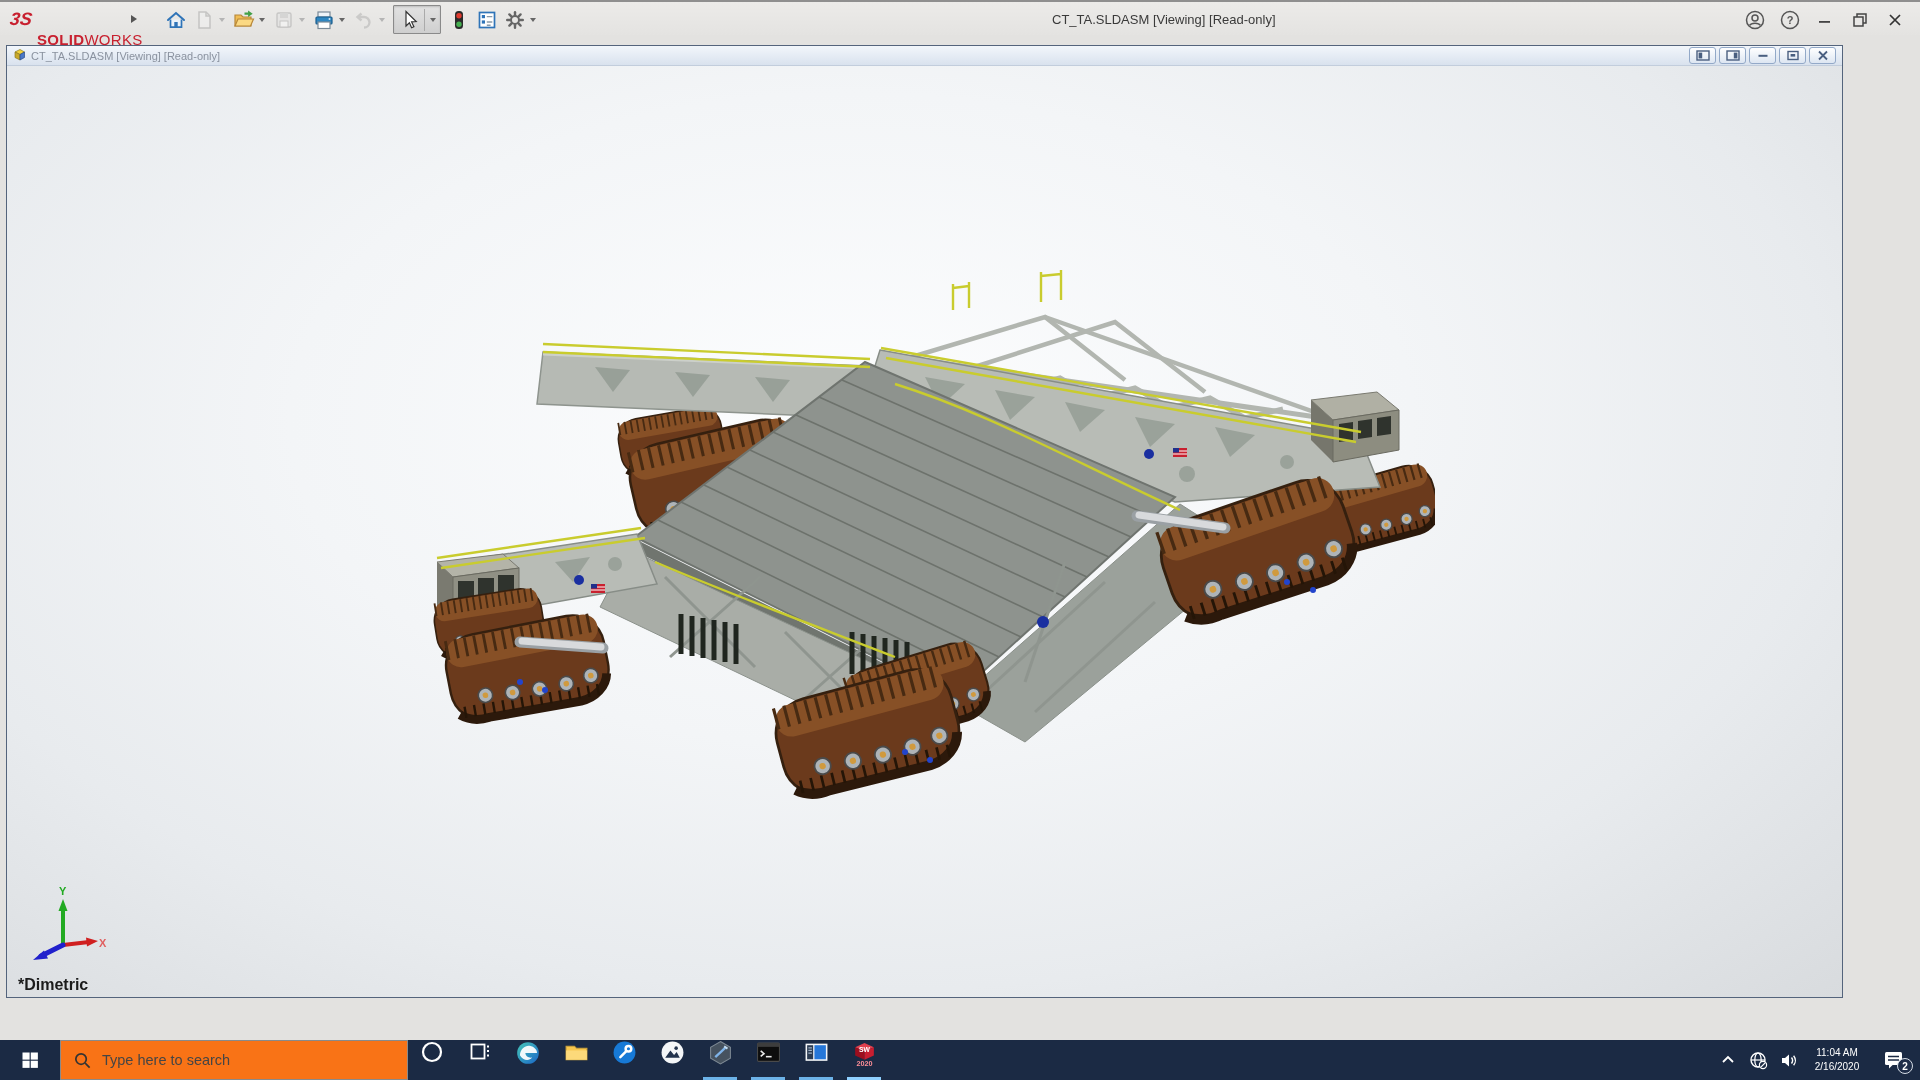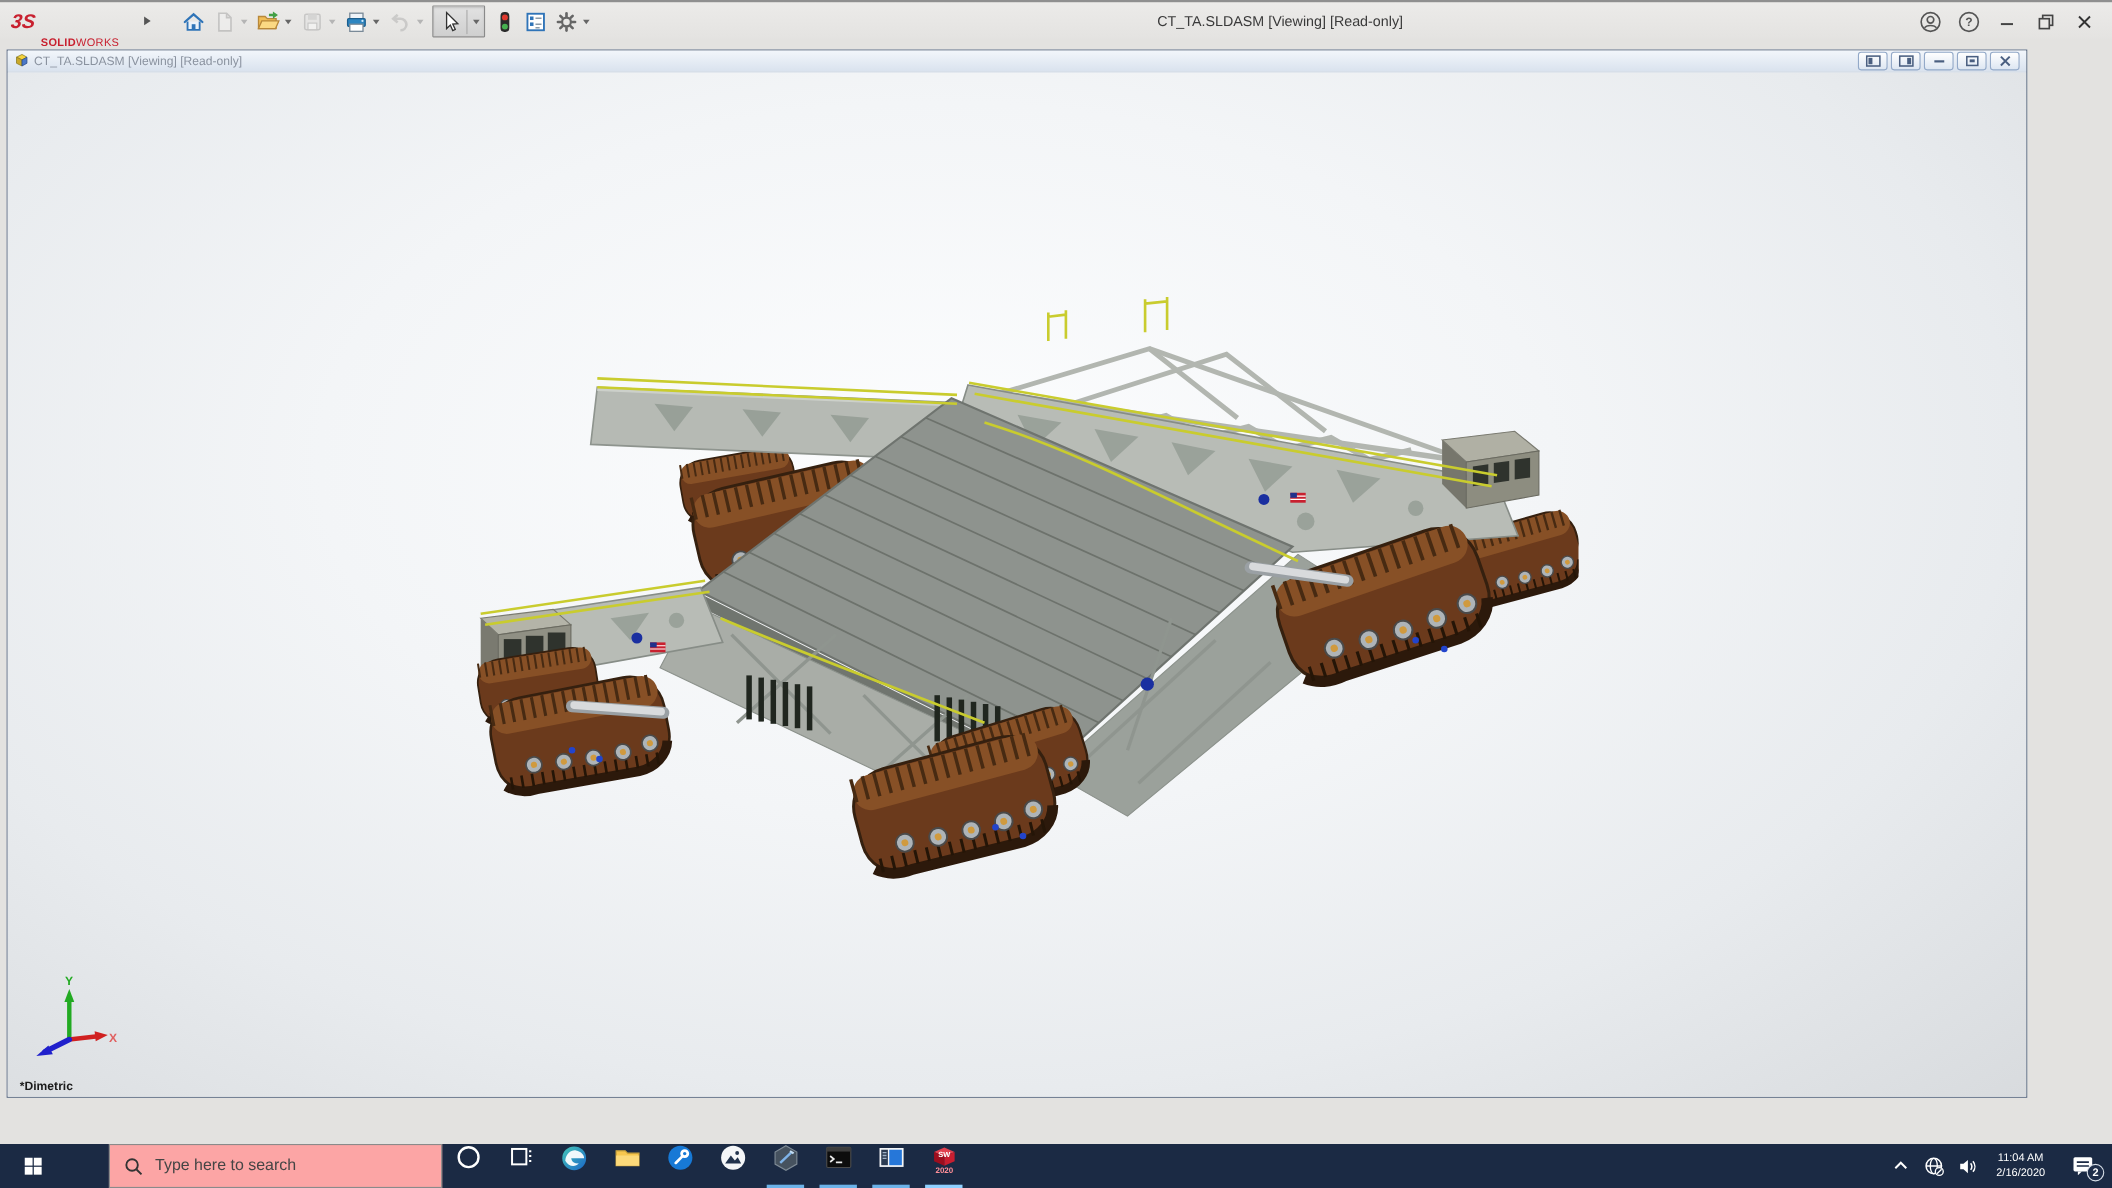"SOLIDWORKS" .brand-text { font-size: 10px -> 15px }
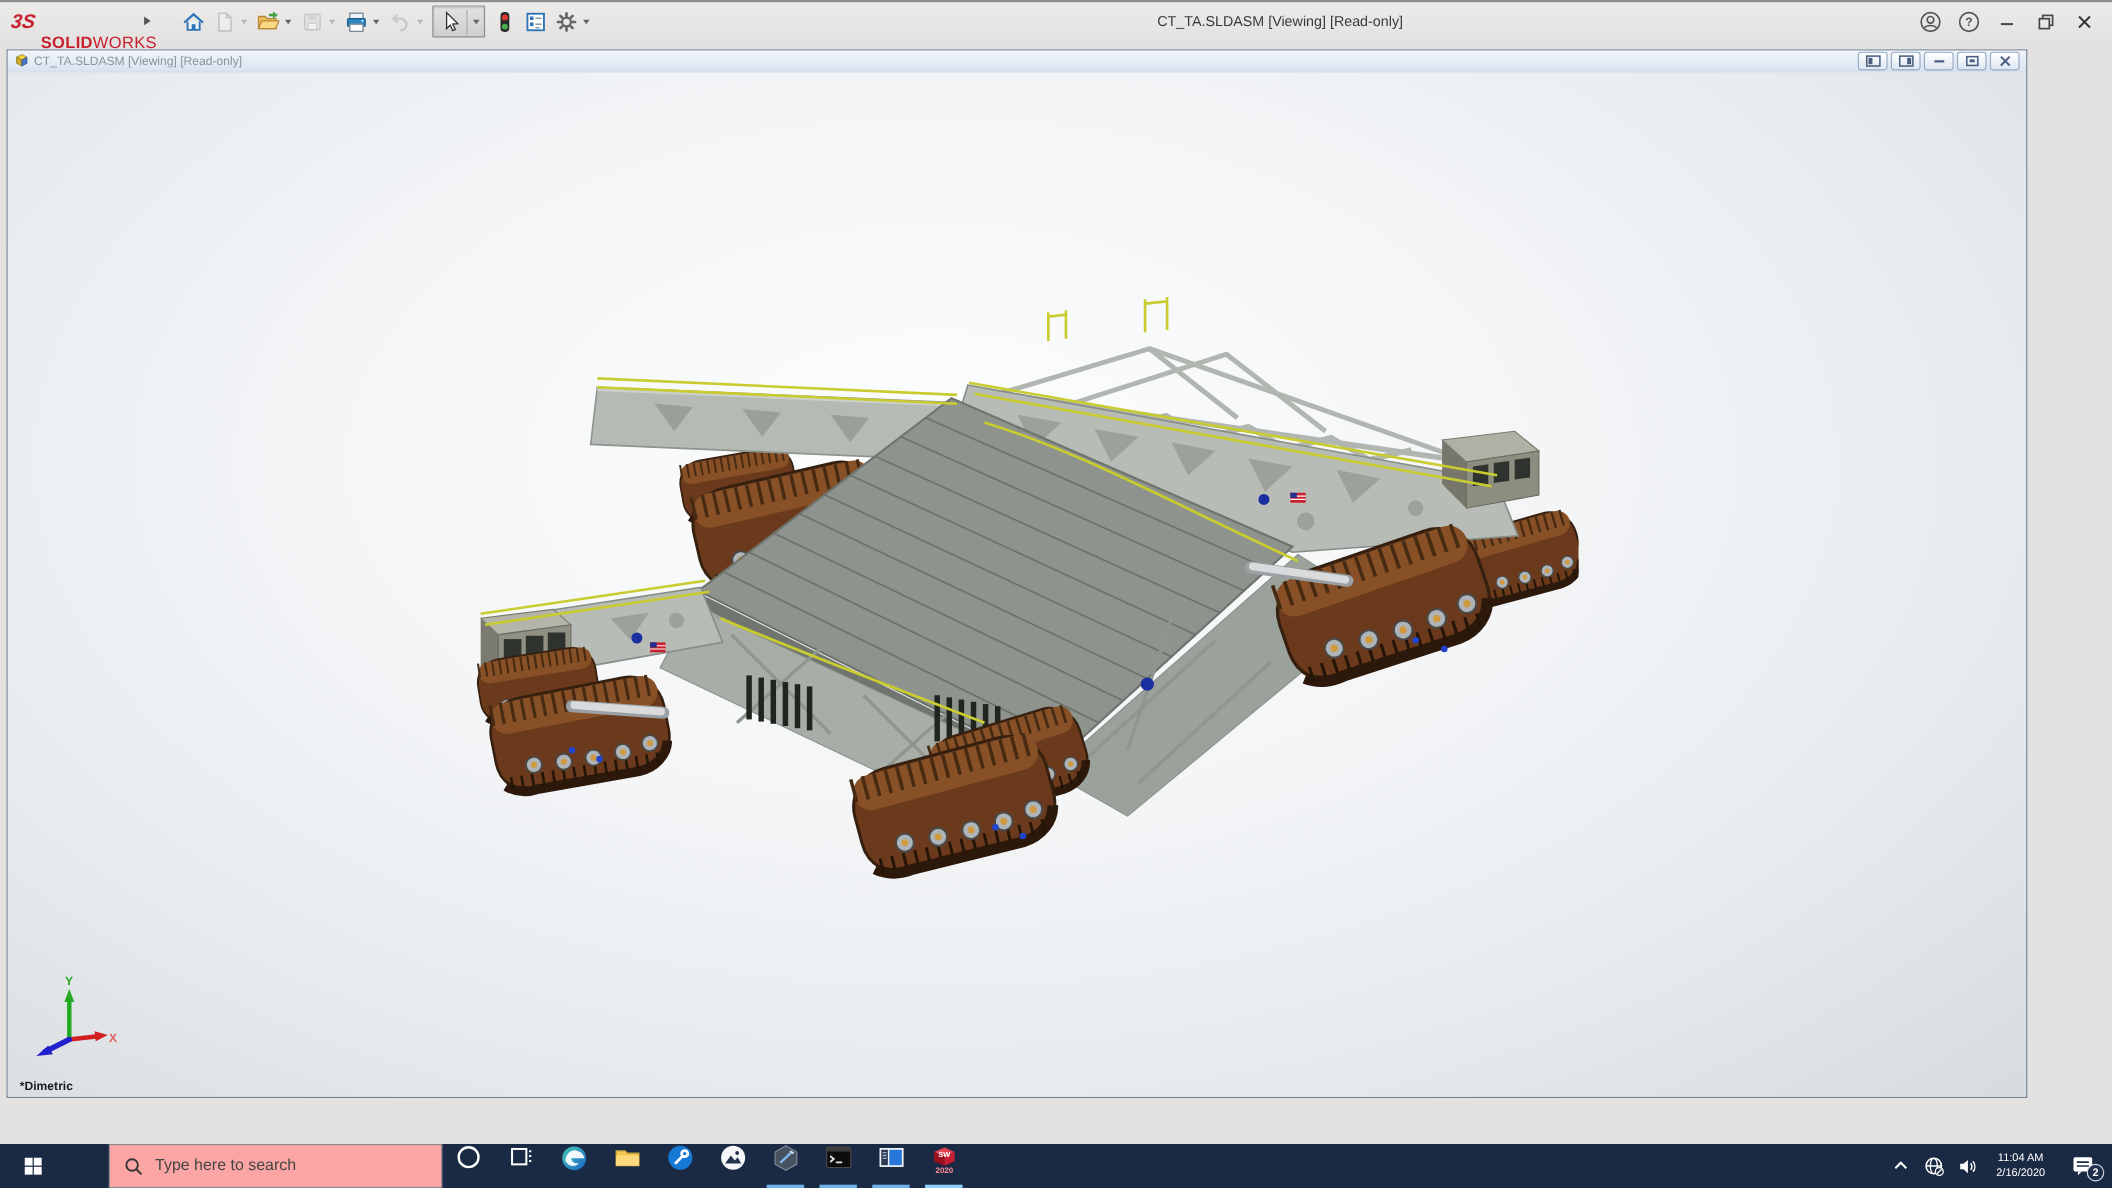"*Dimetric" .orient-label { font-size: 11px -> 16px }
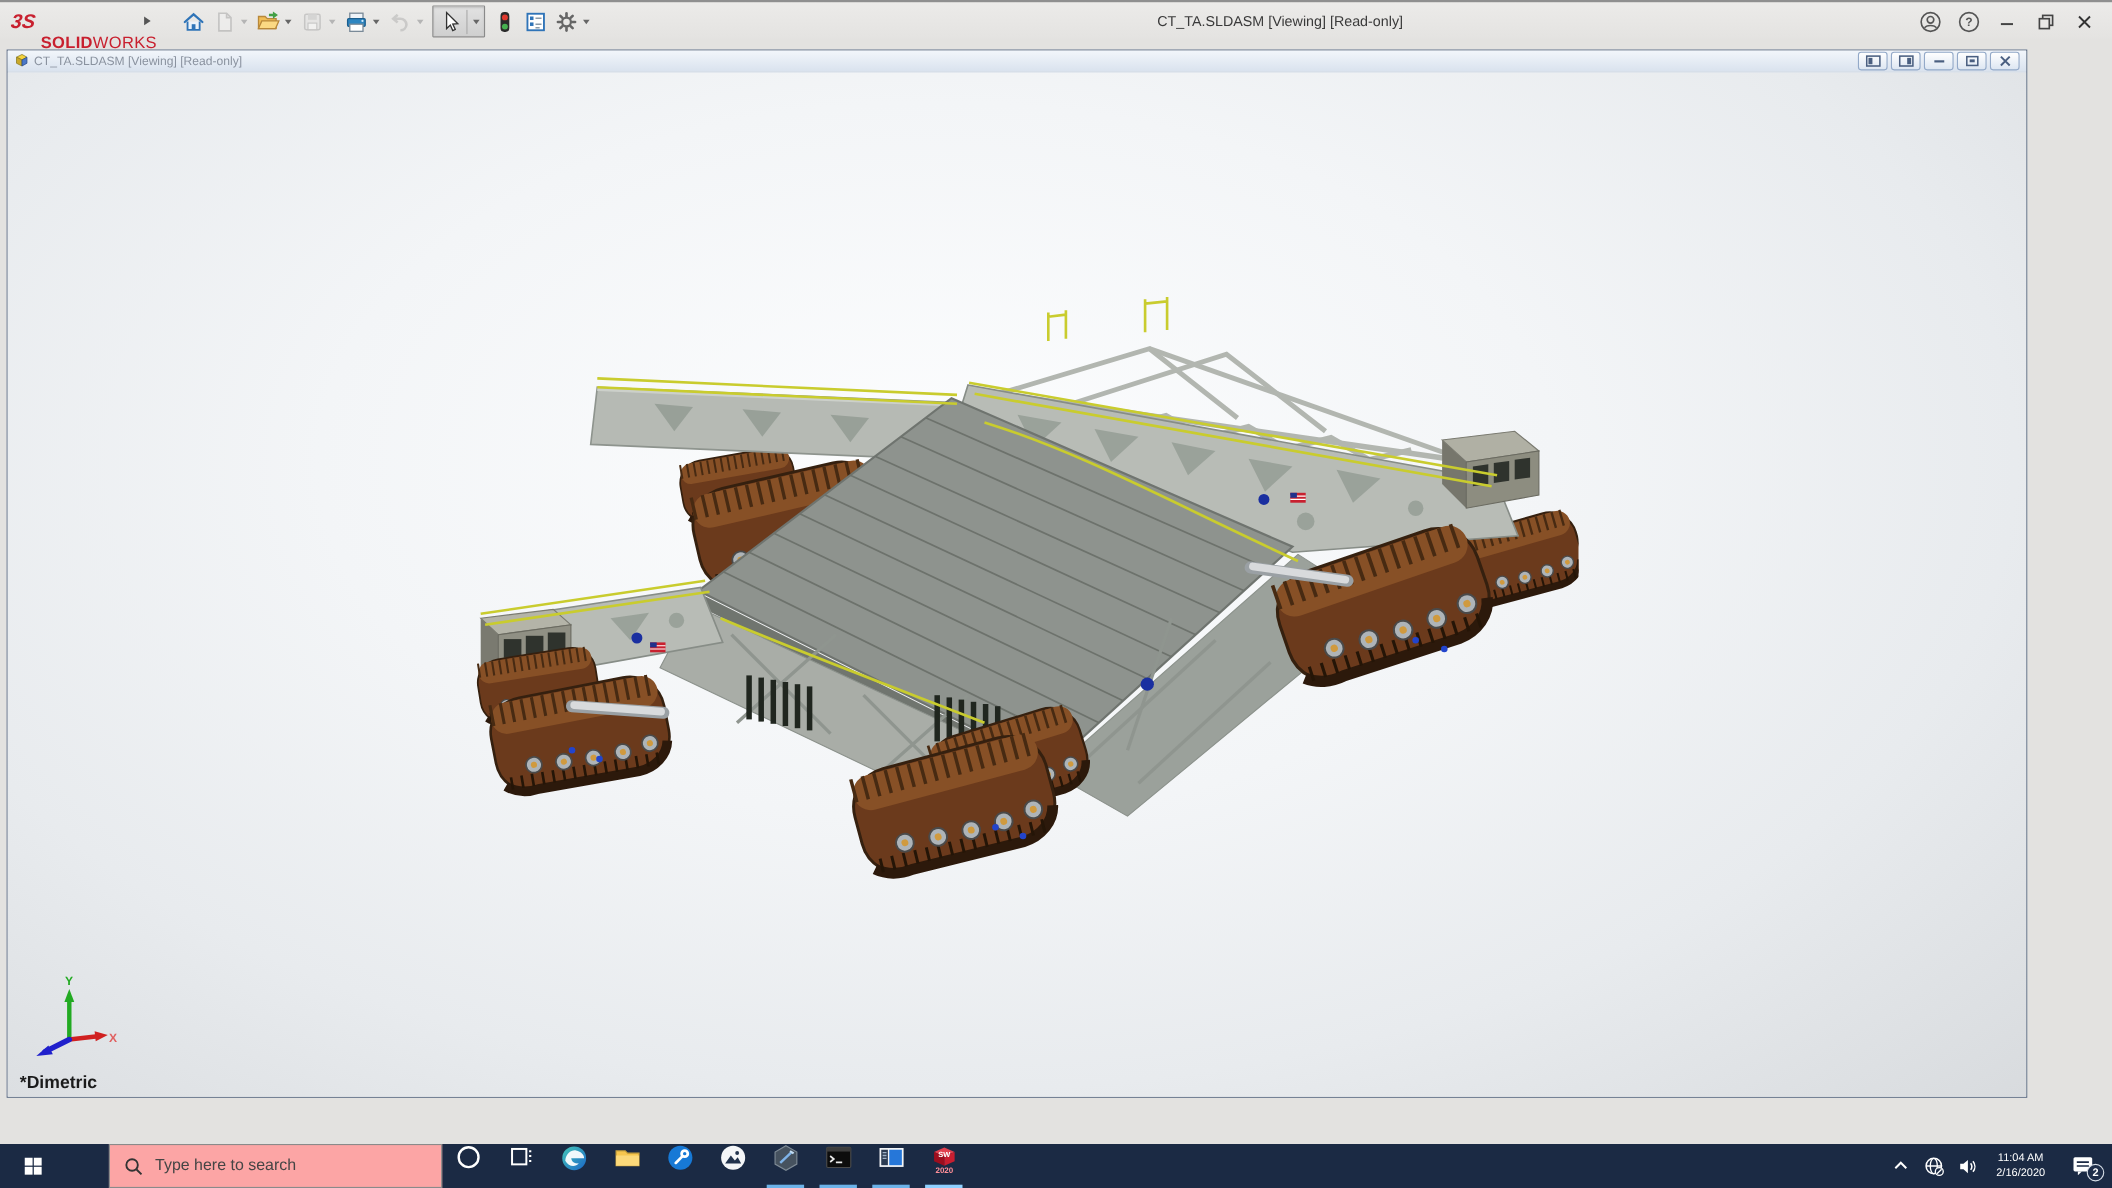"Type here to search" .tb-search { background: #fca5a5 -> #f97316; margin-left: 39px -> none; width: 303px -> 348px }
